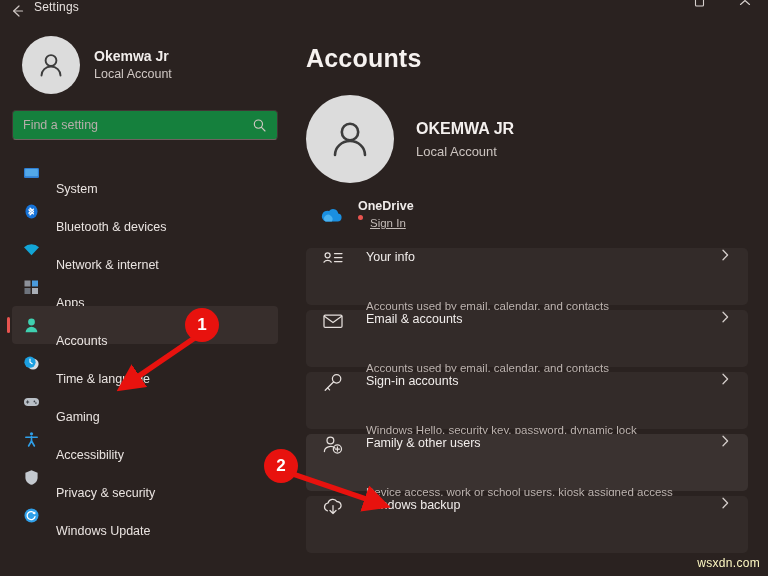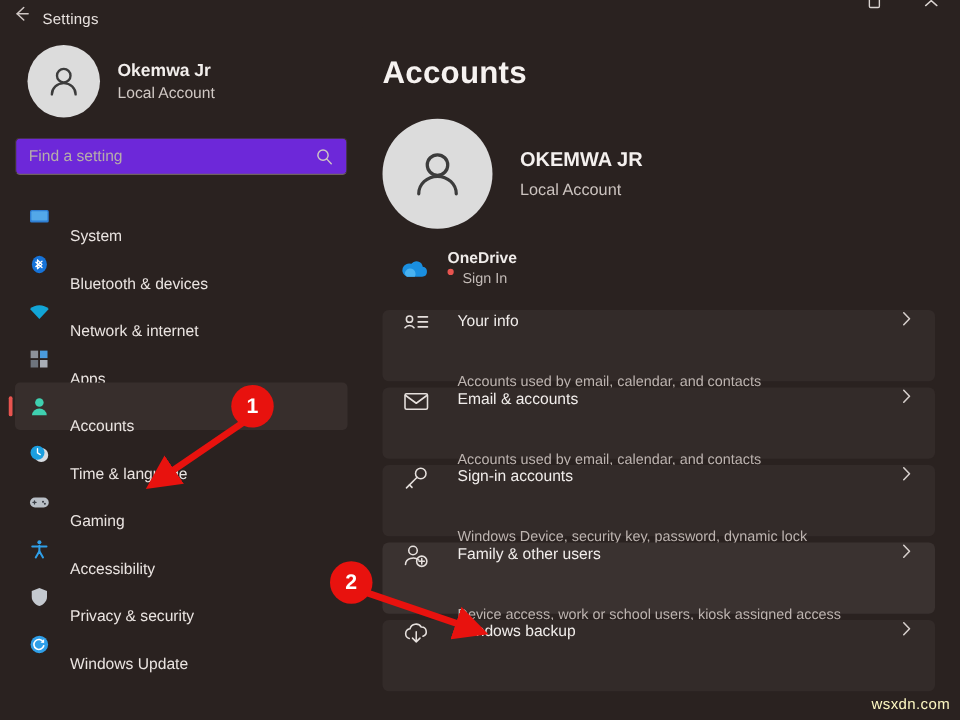"Settings" .titlebar { align-items: flex-end -> flex-start }
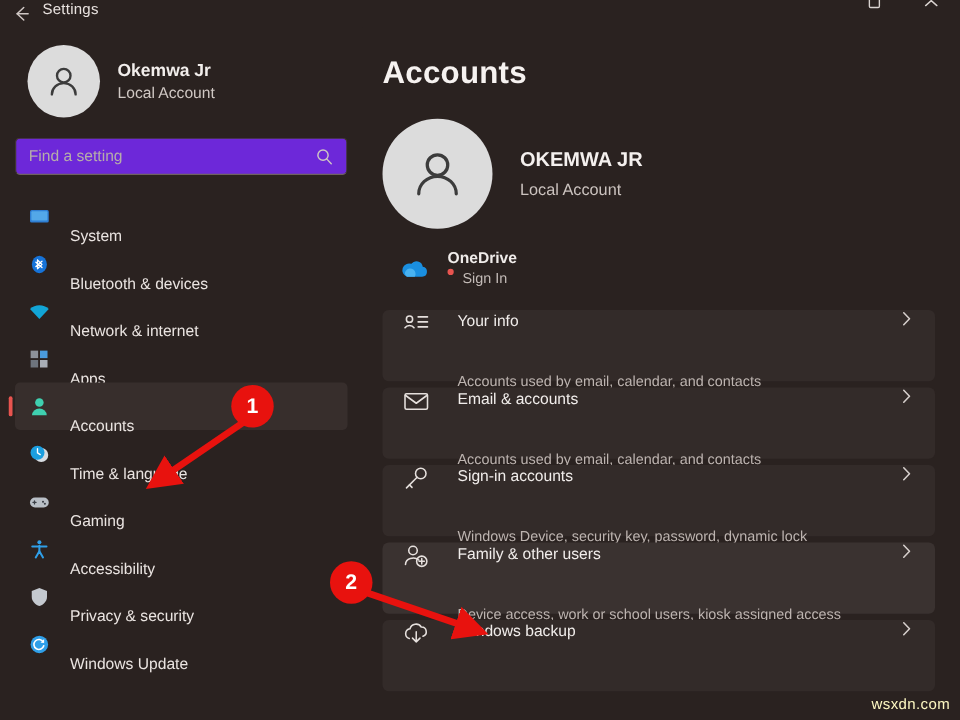"Find a setting" .search-wrap { background: #6d28d9 -> #15803d }
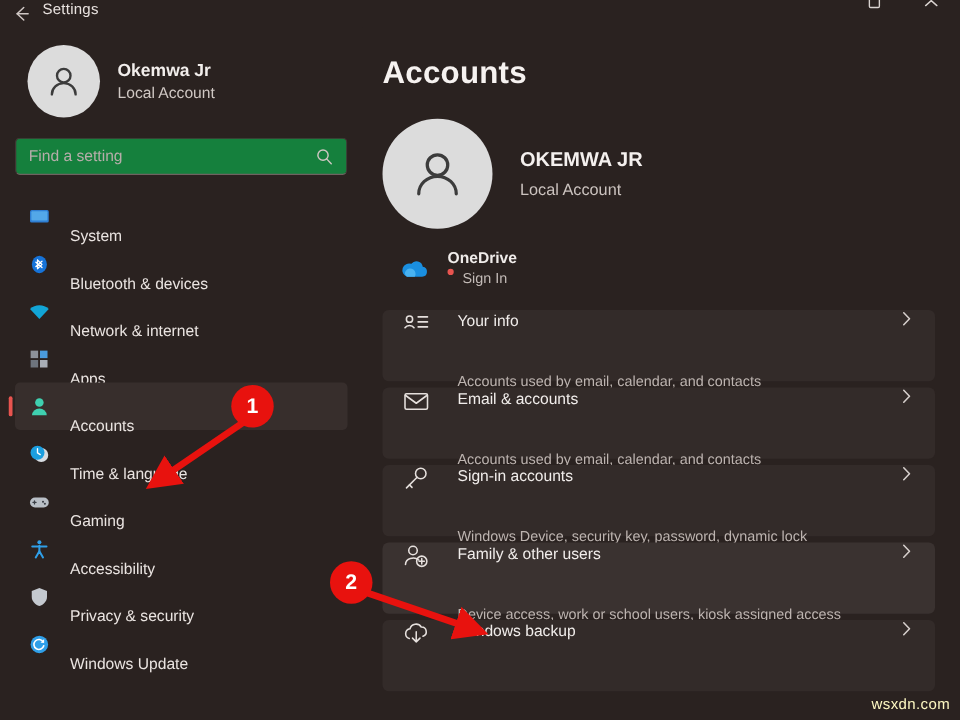"Sign In" .od-sub { text-decoration: none -> underline }
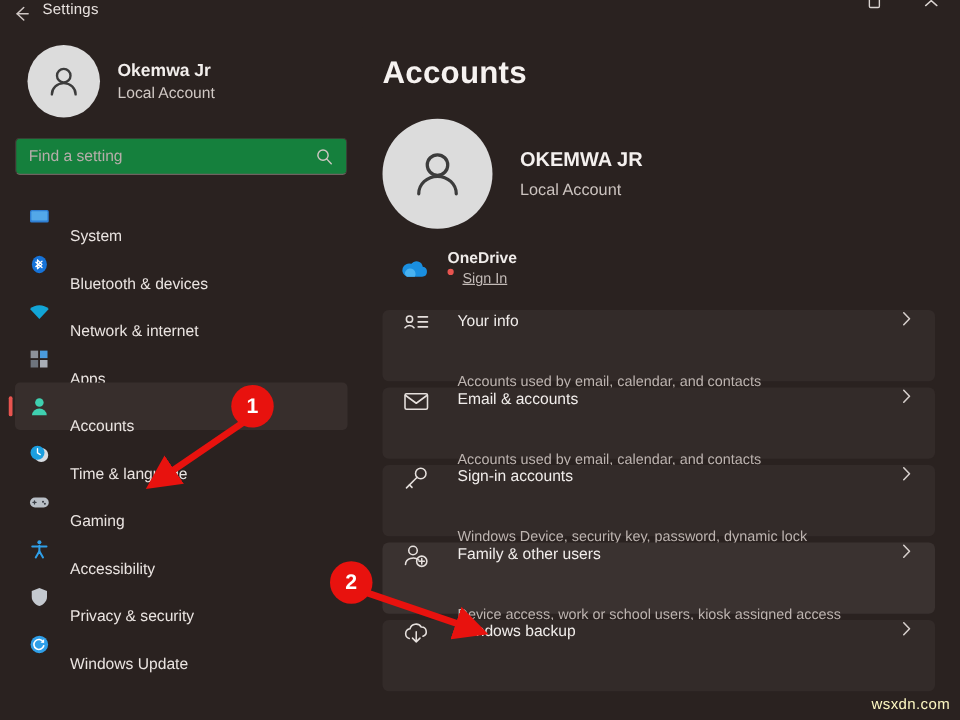"Windows Device, security key, password," div.card-sub { text: Device -> Hello }
